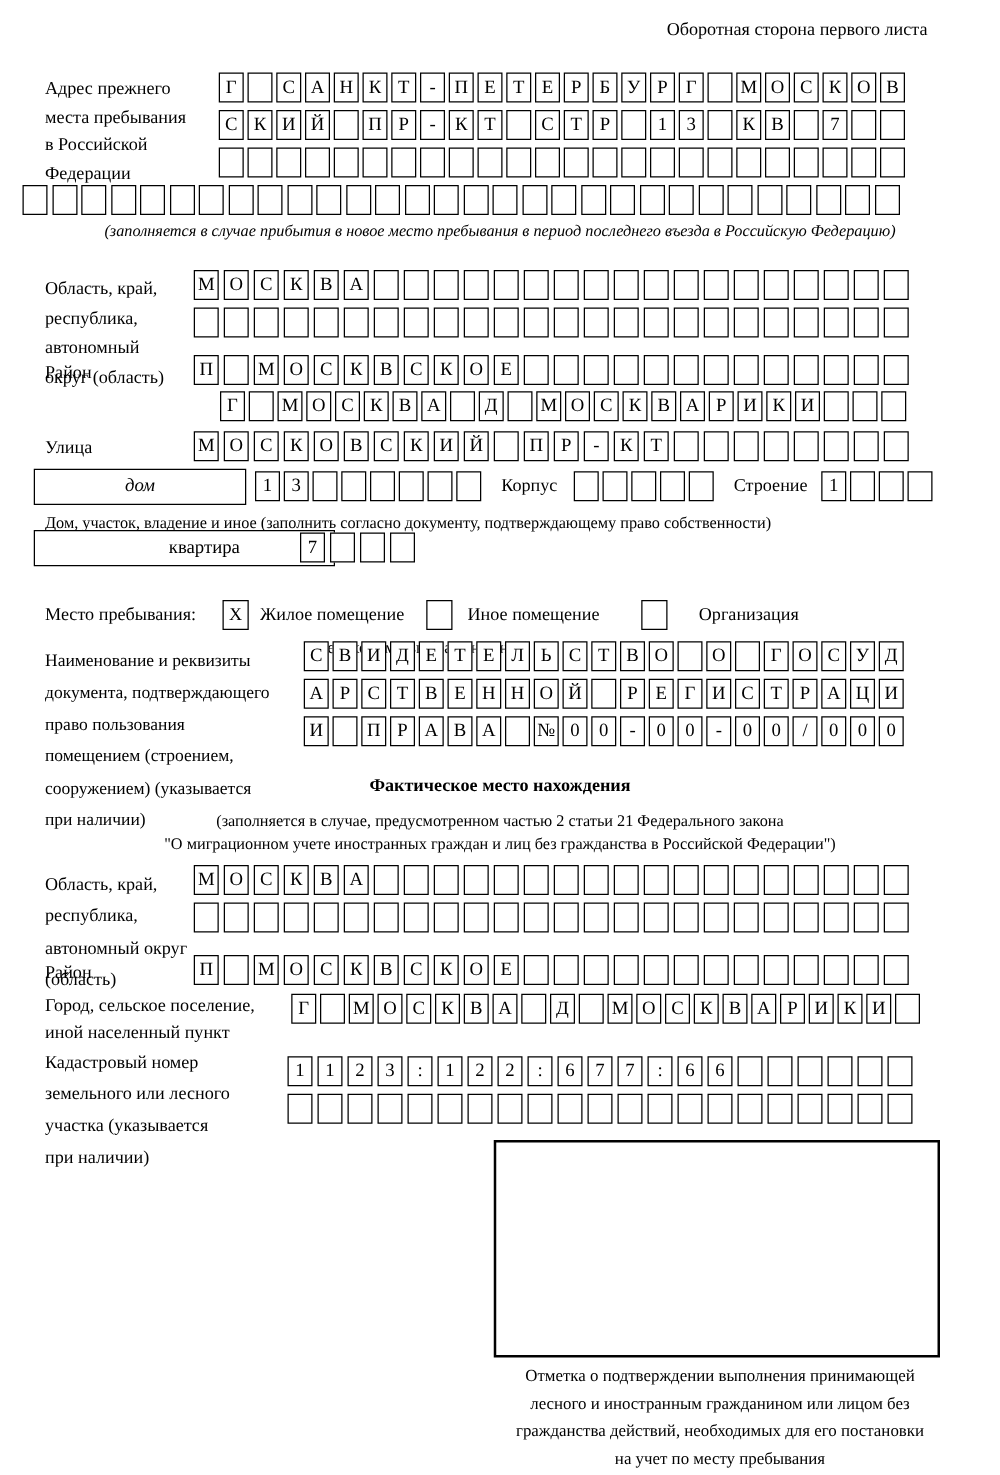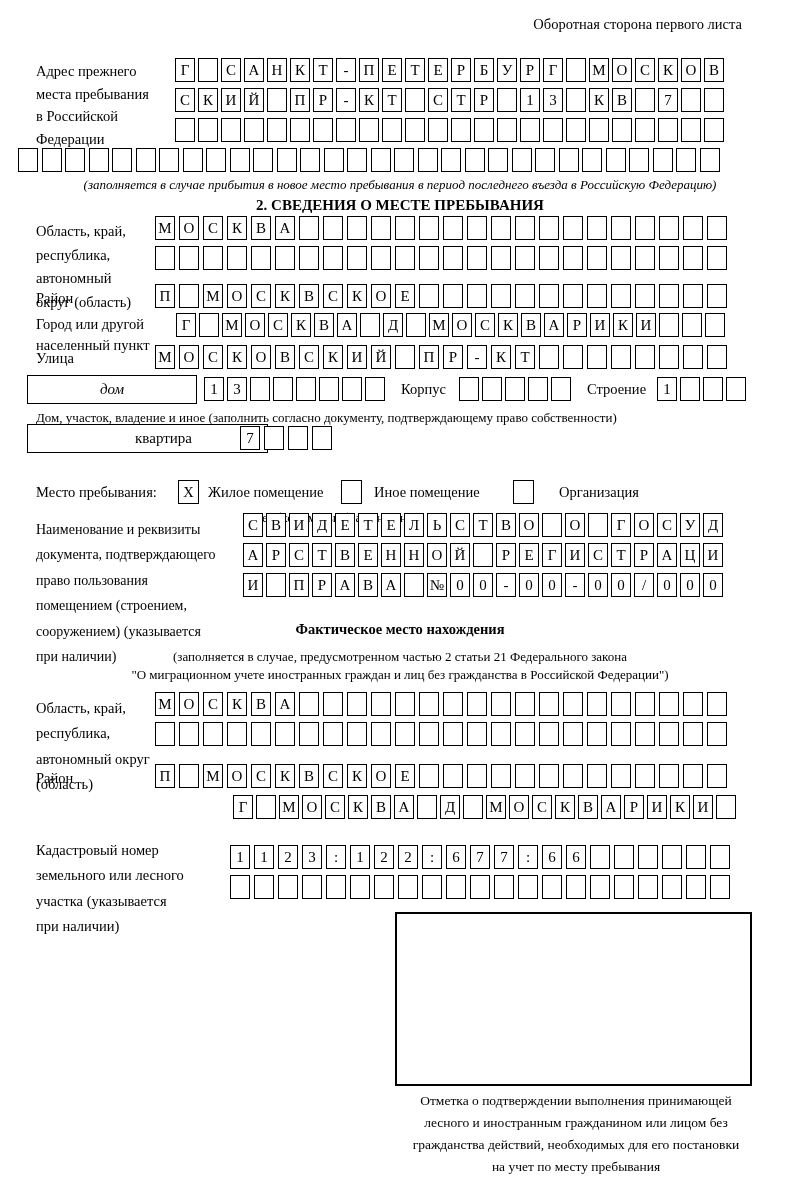"2. СВЕДЕНИЯ О МЕСТЕ ПРЕБЫВАНИЯ" div.cap { html: <div>2. СВЕДЕНИЯ О МЕСТЕ ПРЕБЫВАНИЯ</div> -> none }
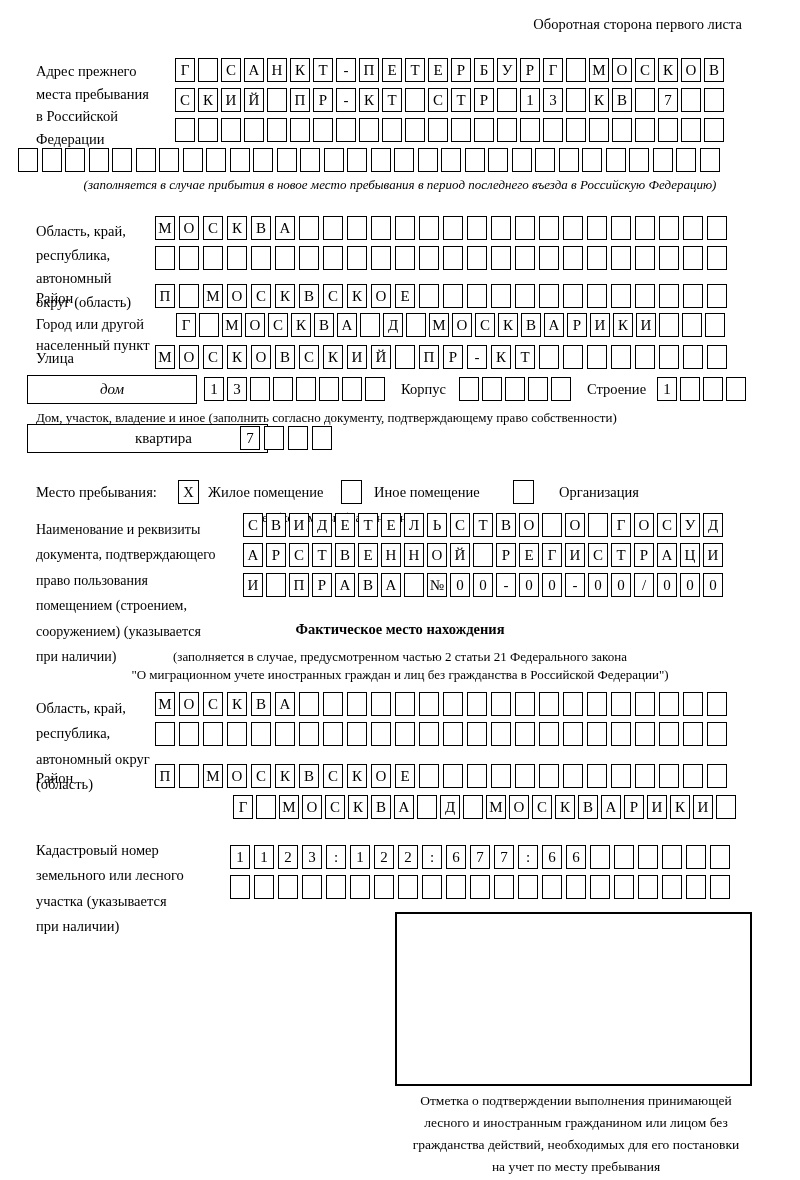"Город или другой" div.lbl { html: <div> <div>Город или другой</div> <div>населенный пункт</div> </div> -> none }
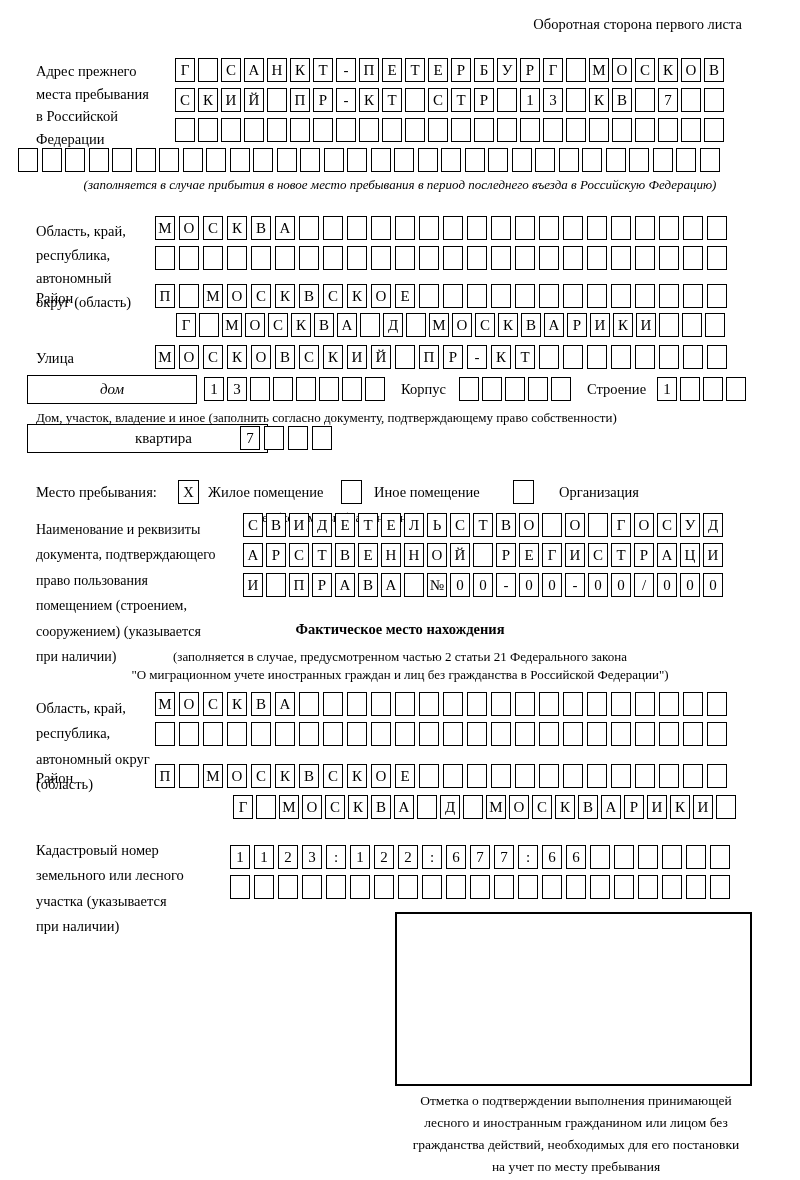"Город, сельское поселение," div.lbl { html: none -> <div> <div>Город, сельское поселение,</div> <div>иной населенный пункт</div> </div> }
